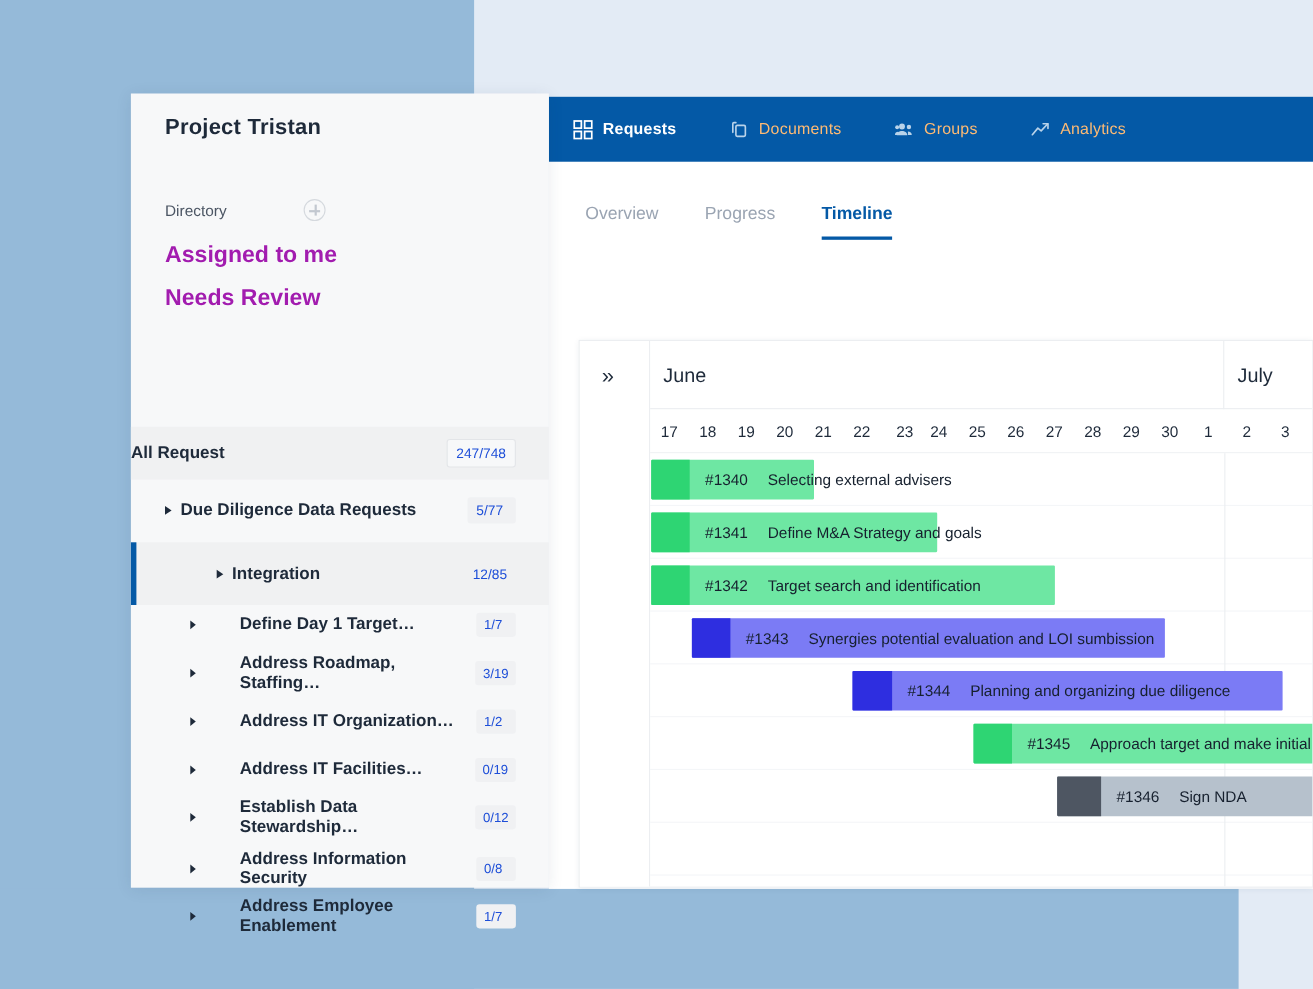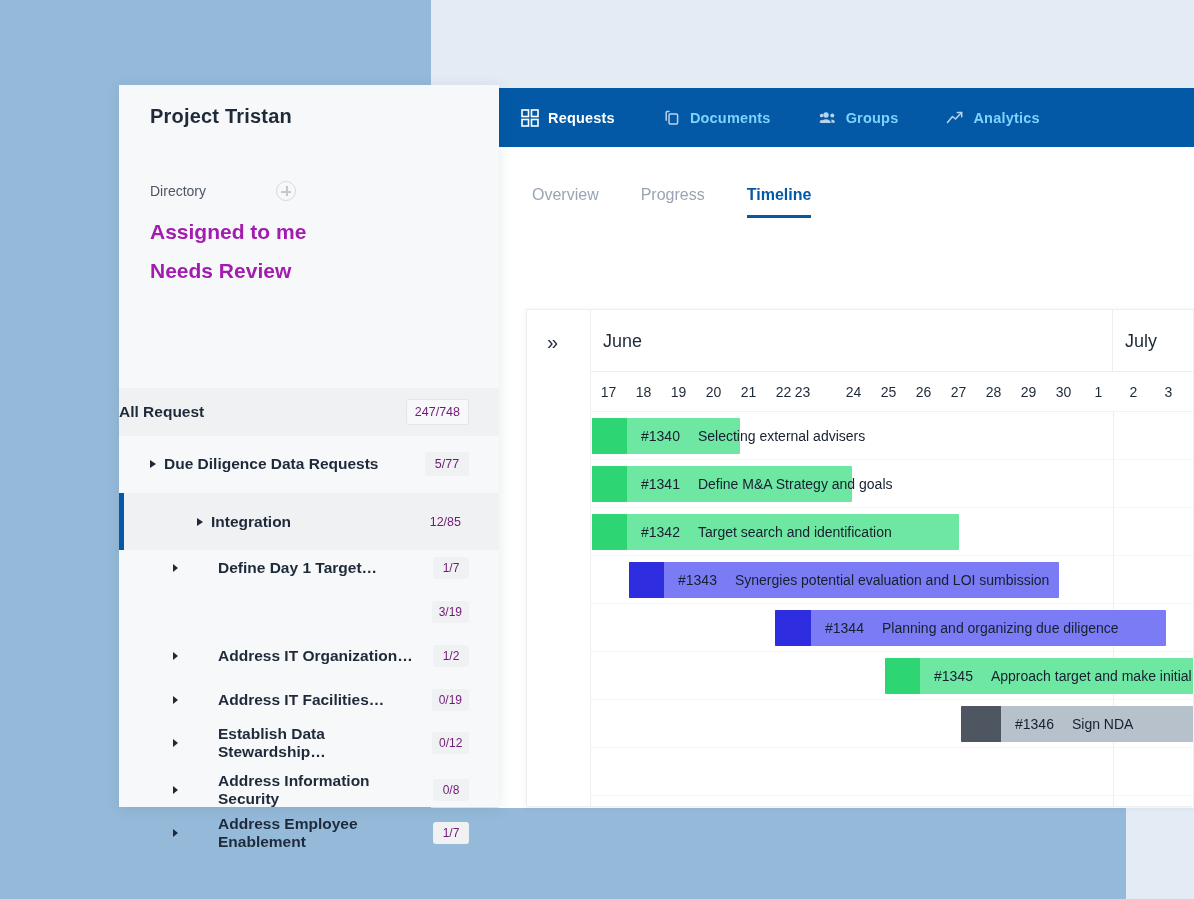"Documents" .nav-item { color: #7dd3fc -> #fdba74; font-weight: bold -> none }
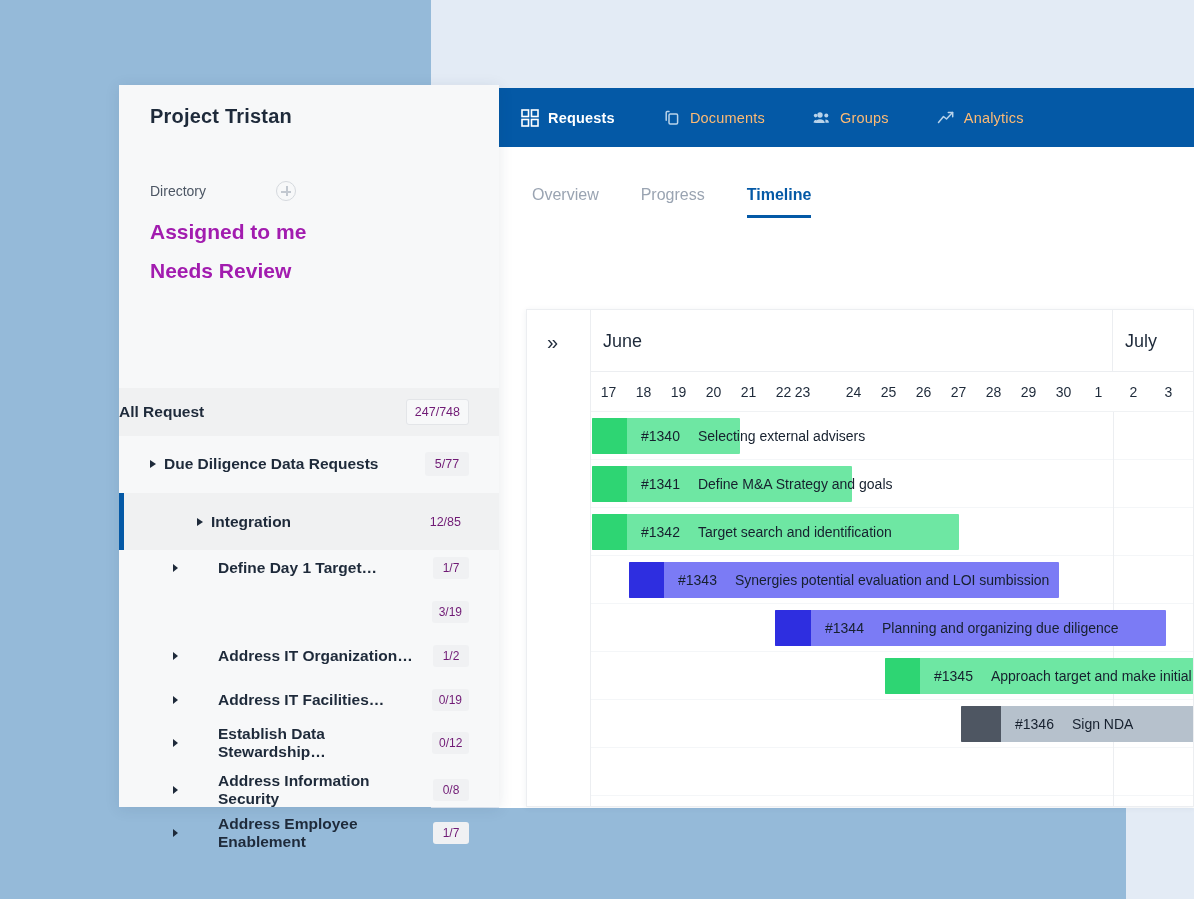"23" div.day { left: 194px -> 214px }
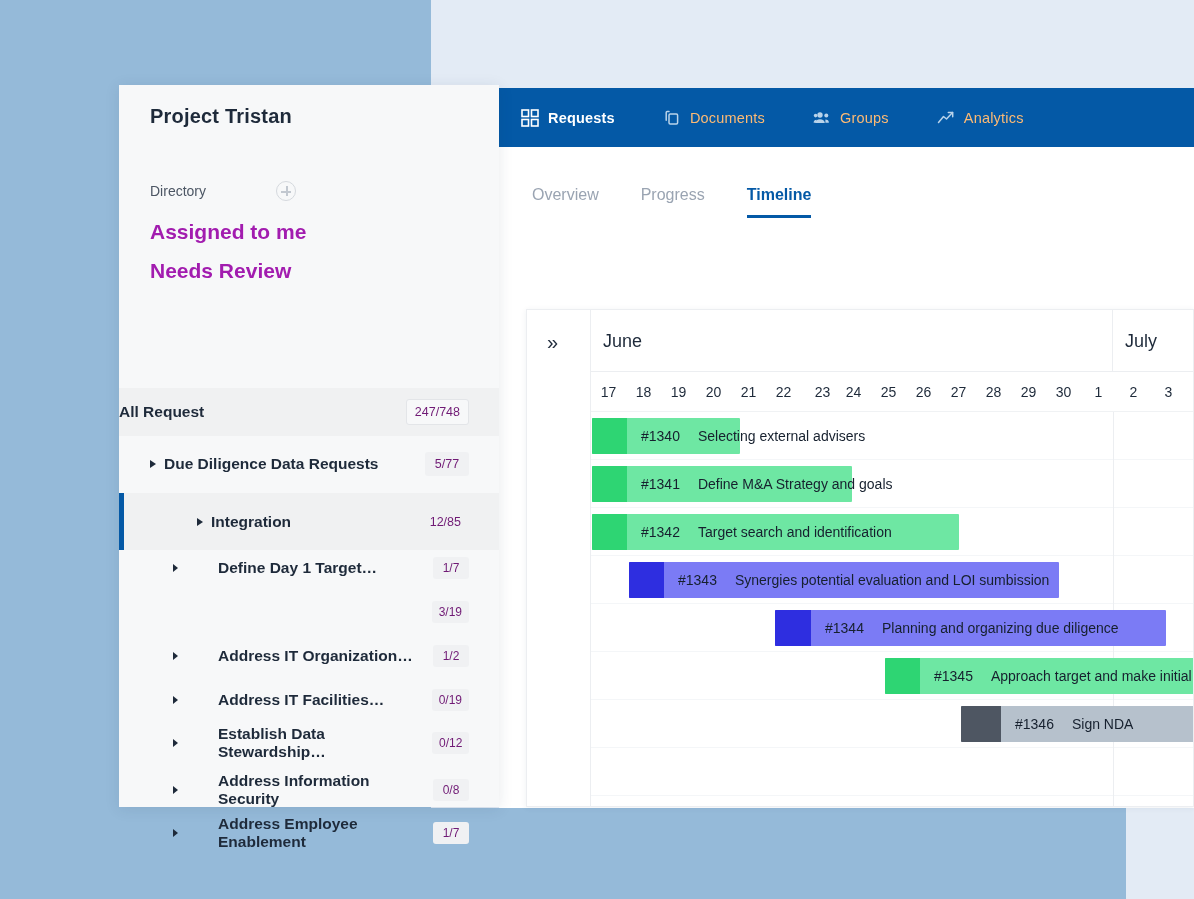"247/748" .grow .count { color: #701a75 -> #1d4ed8; text-align: center -> left }
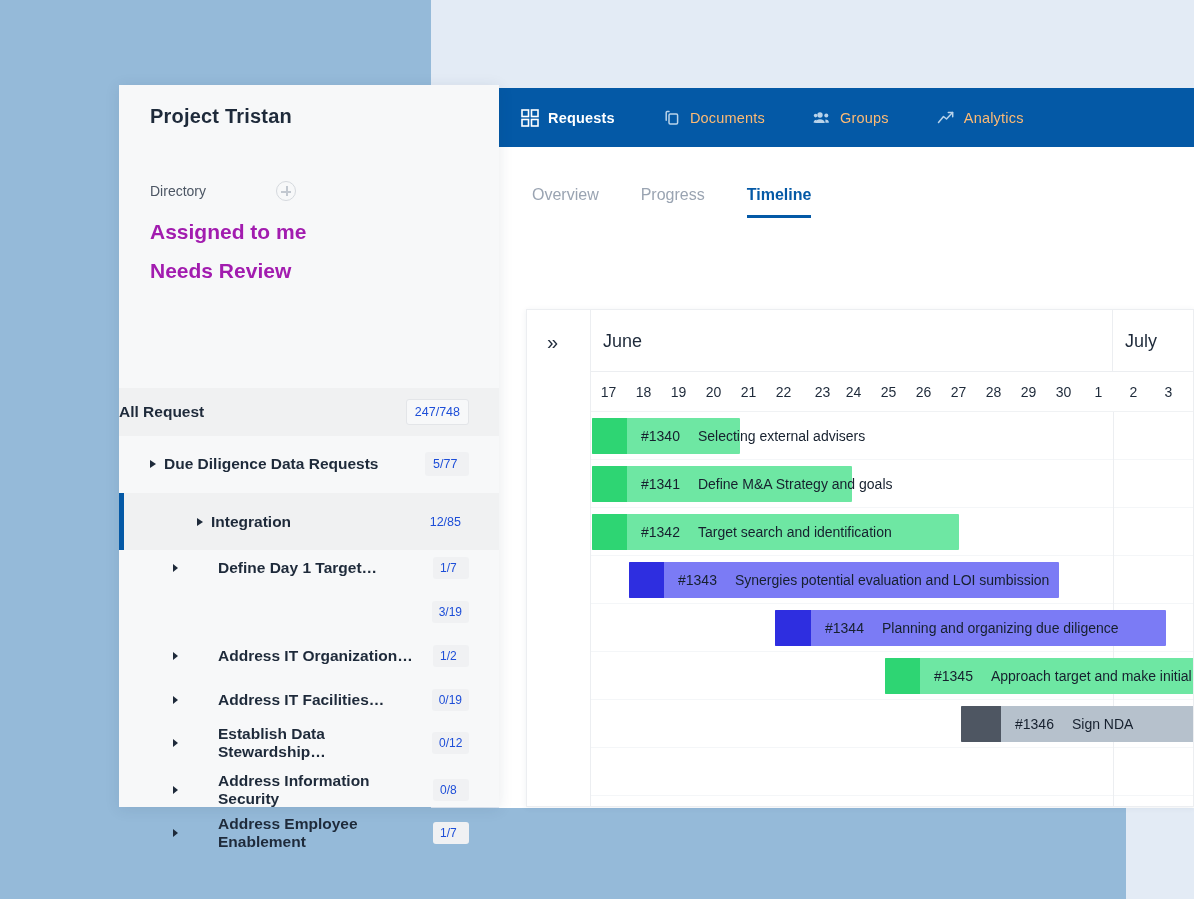"Address Roadmap, Staffing…" span.gname { html: none -> <span> <i></i> <span>Address Roadmap, Staffing…</span> </span> }
